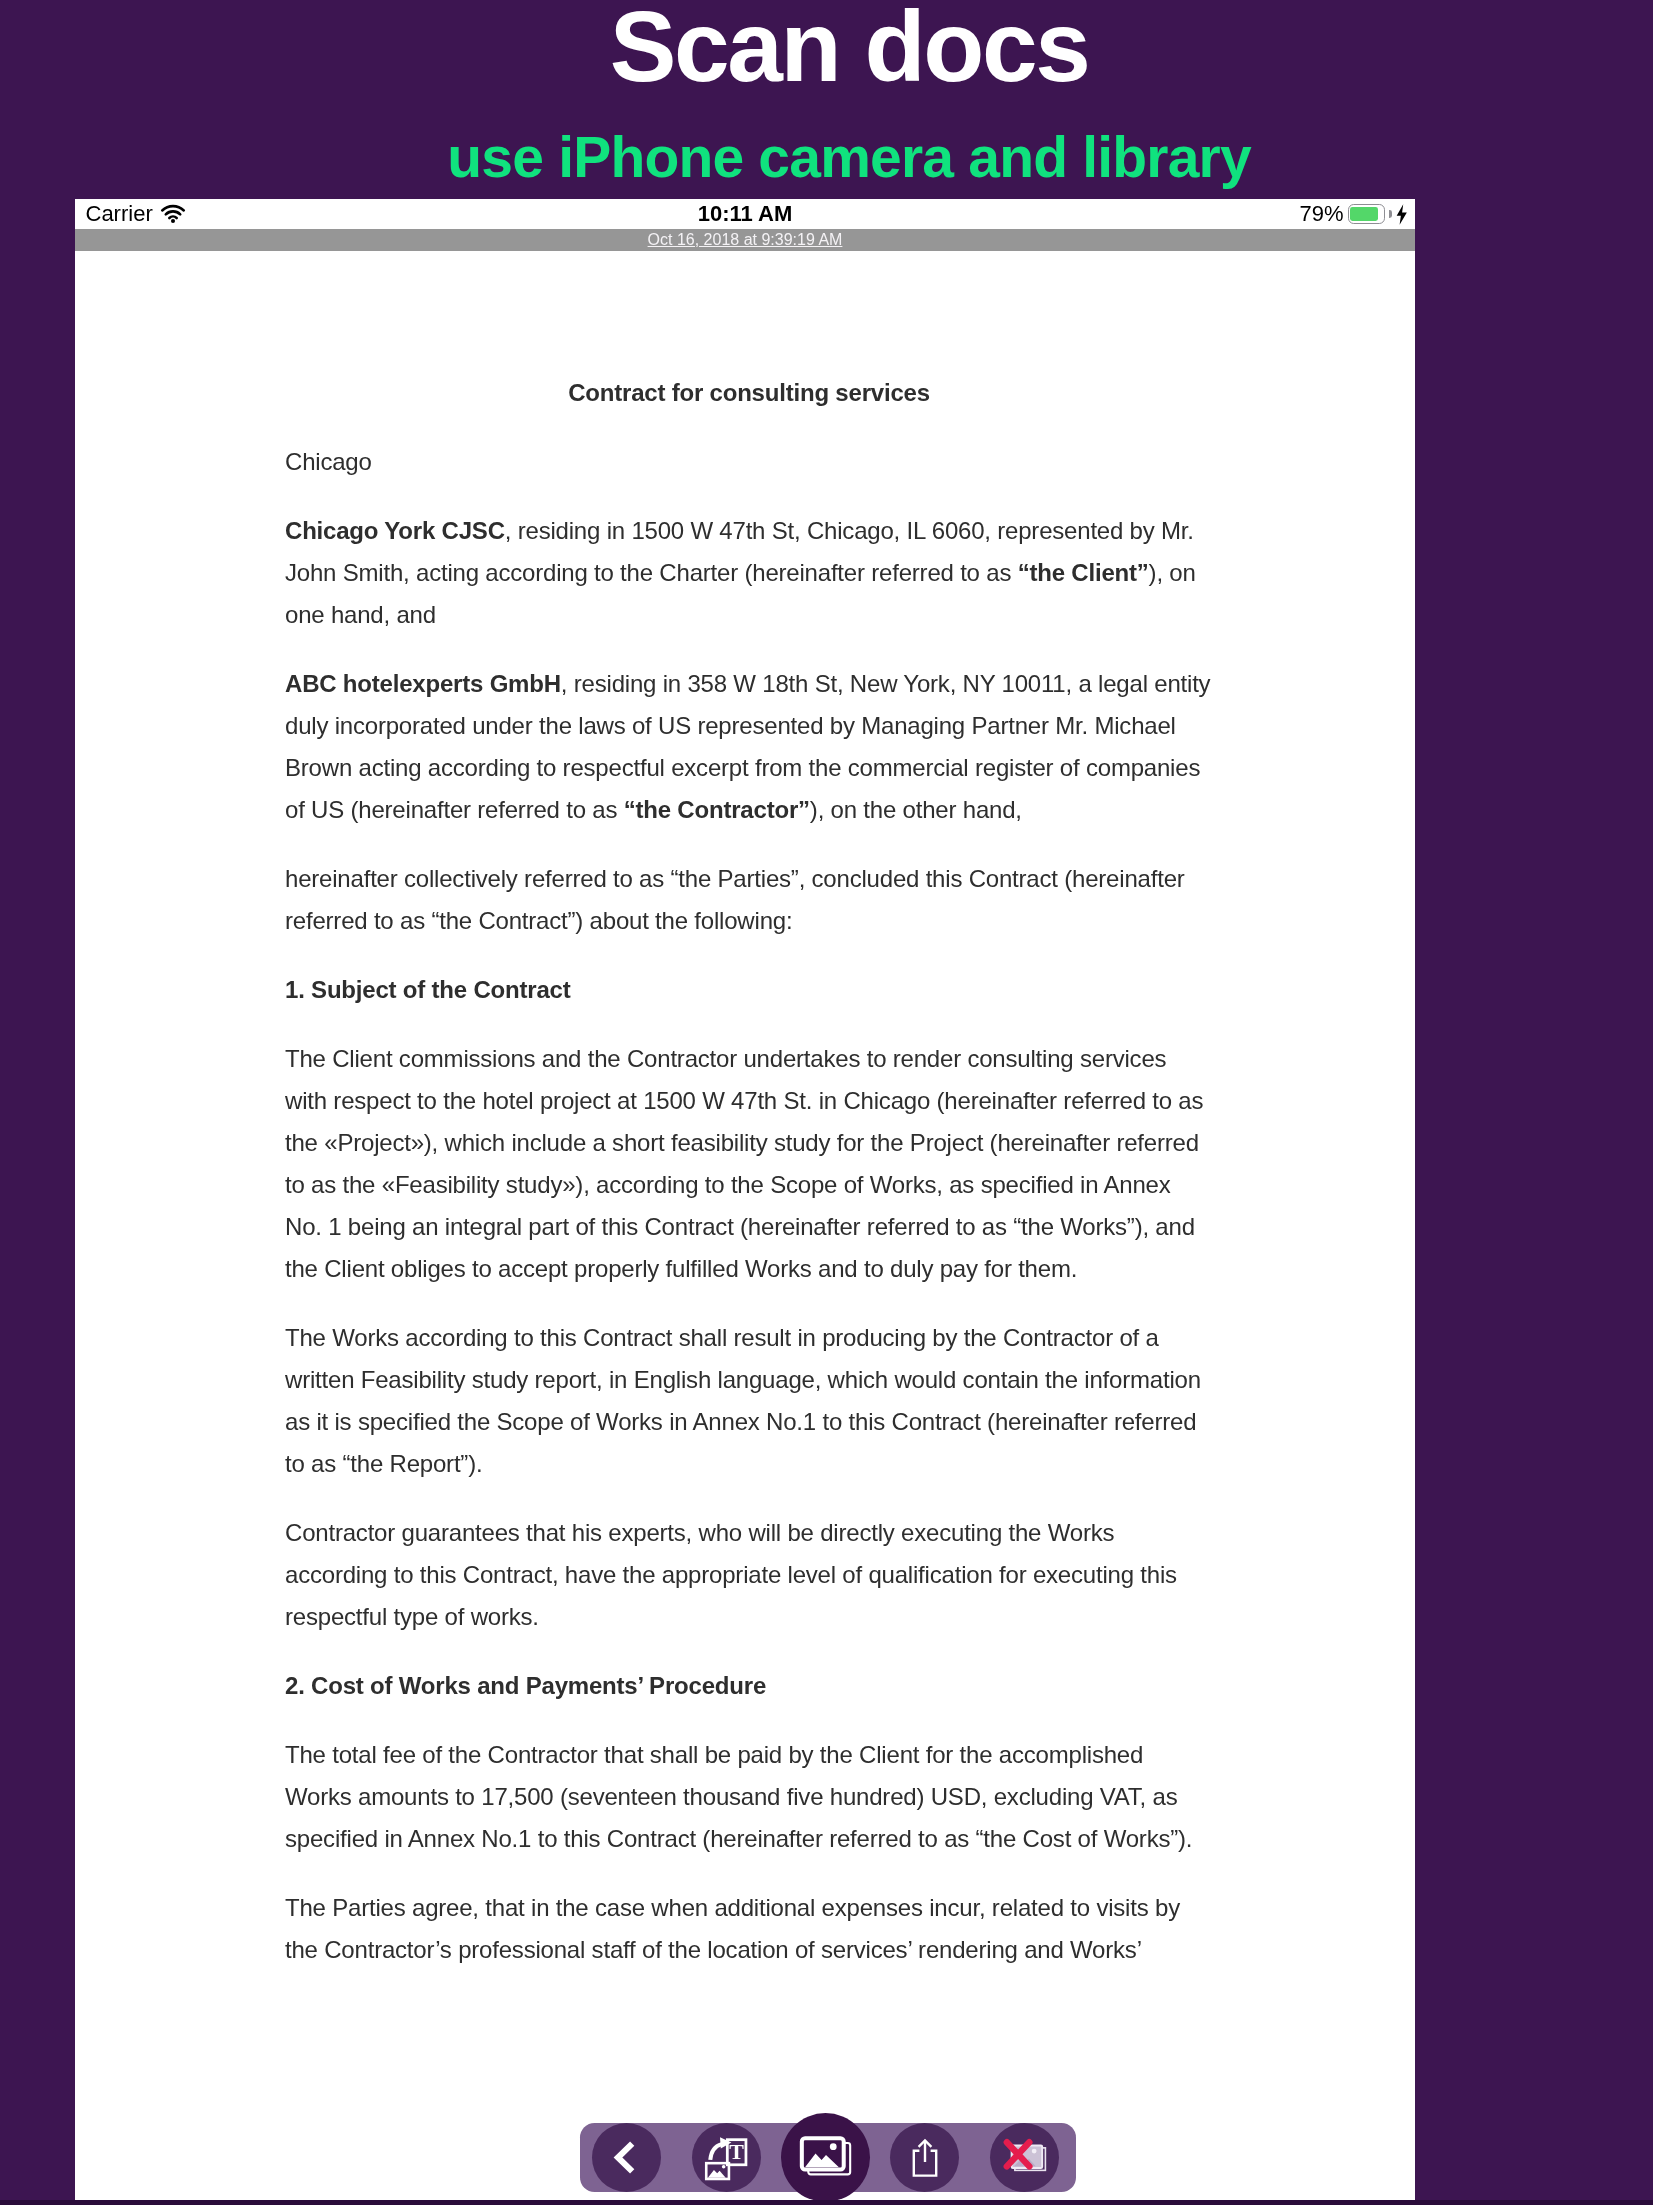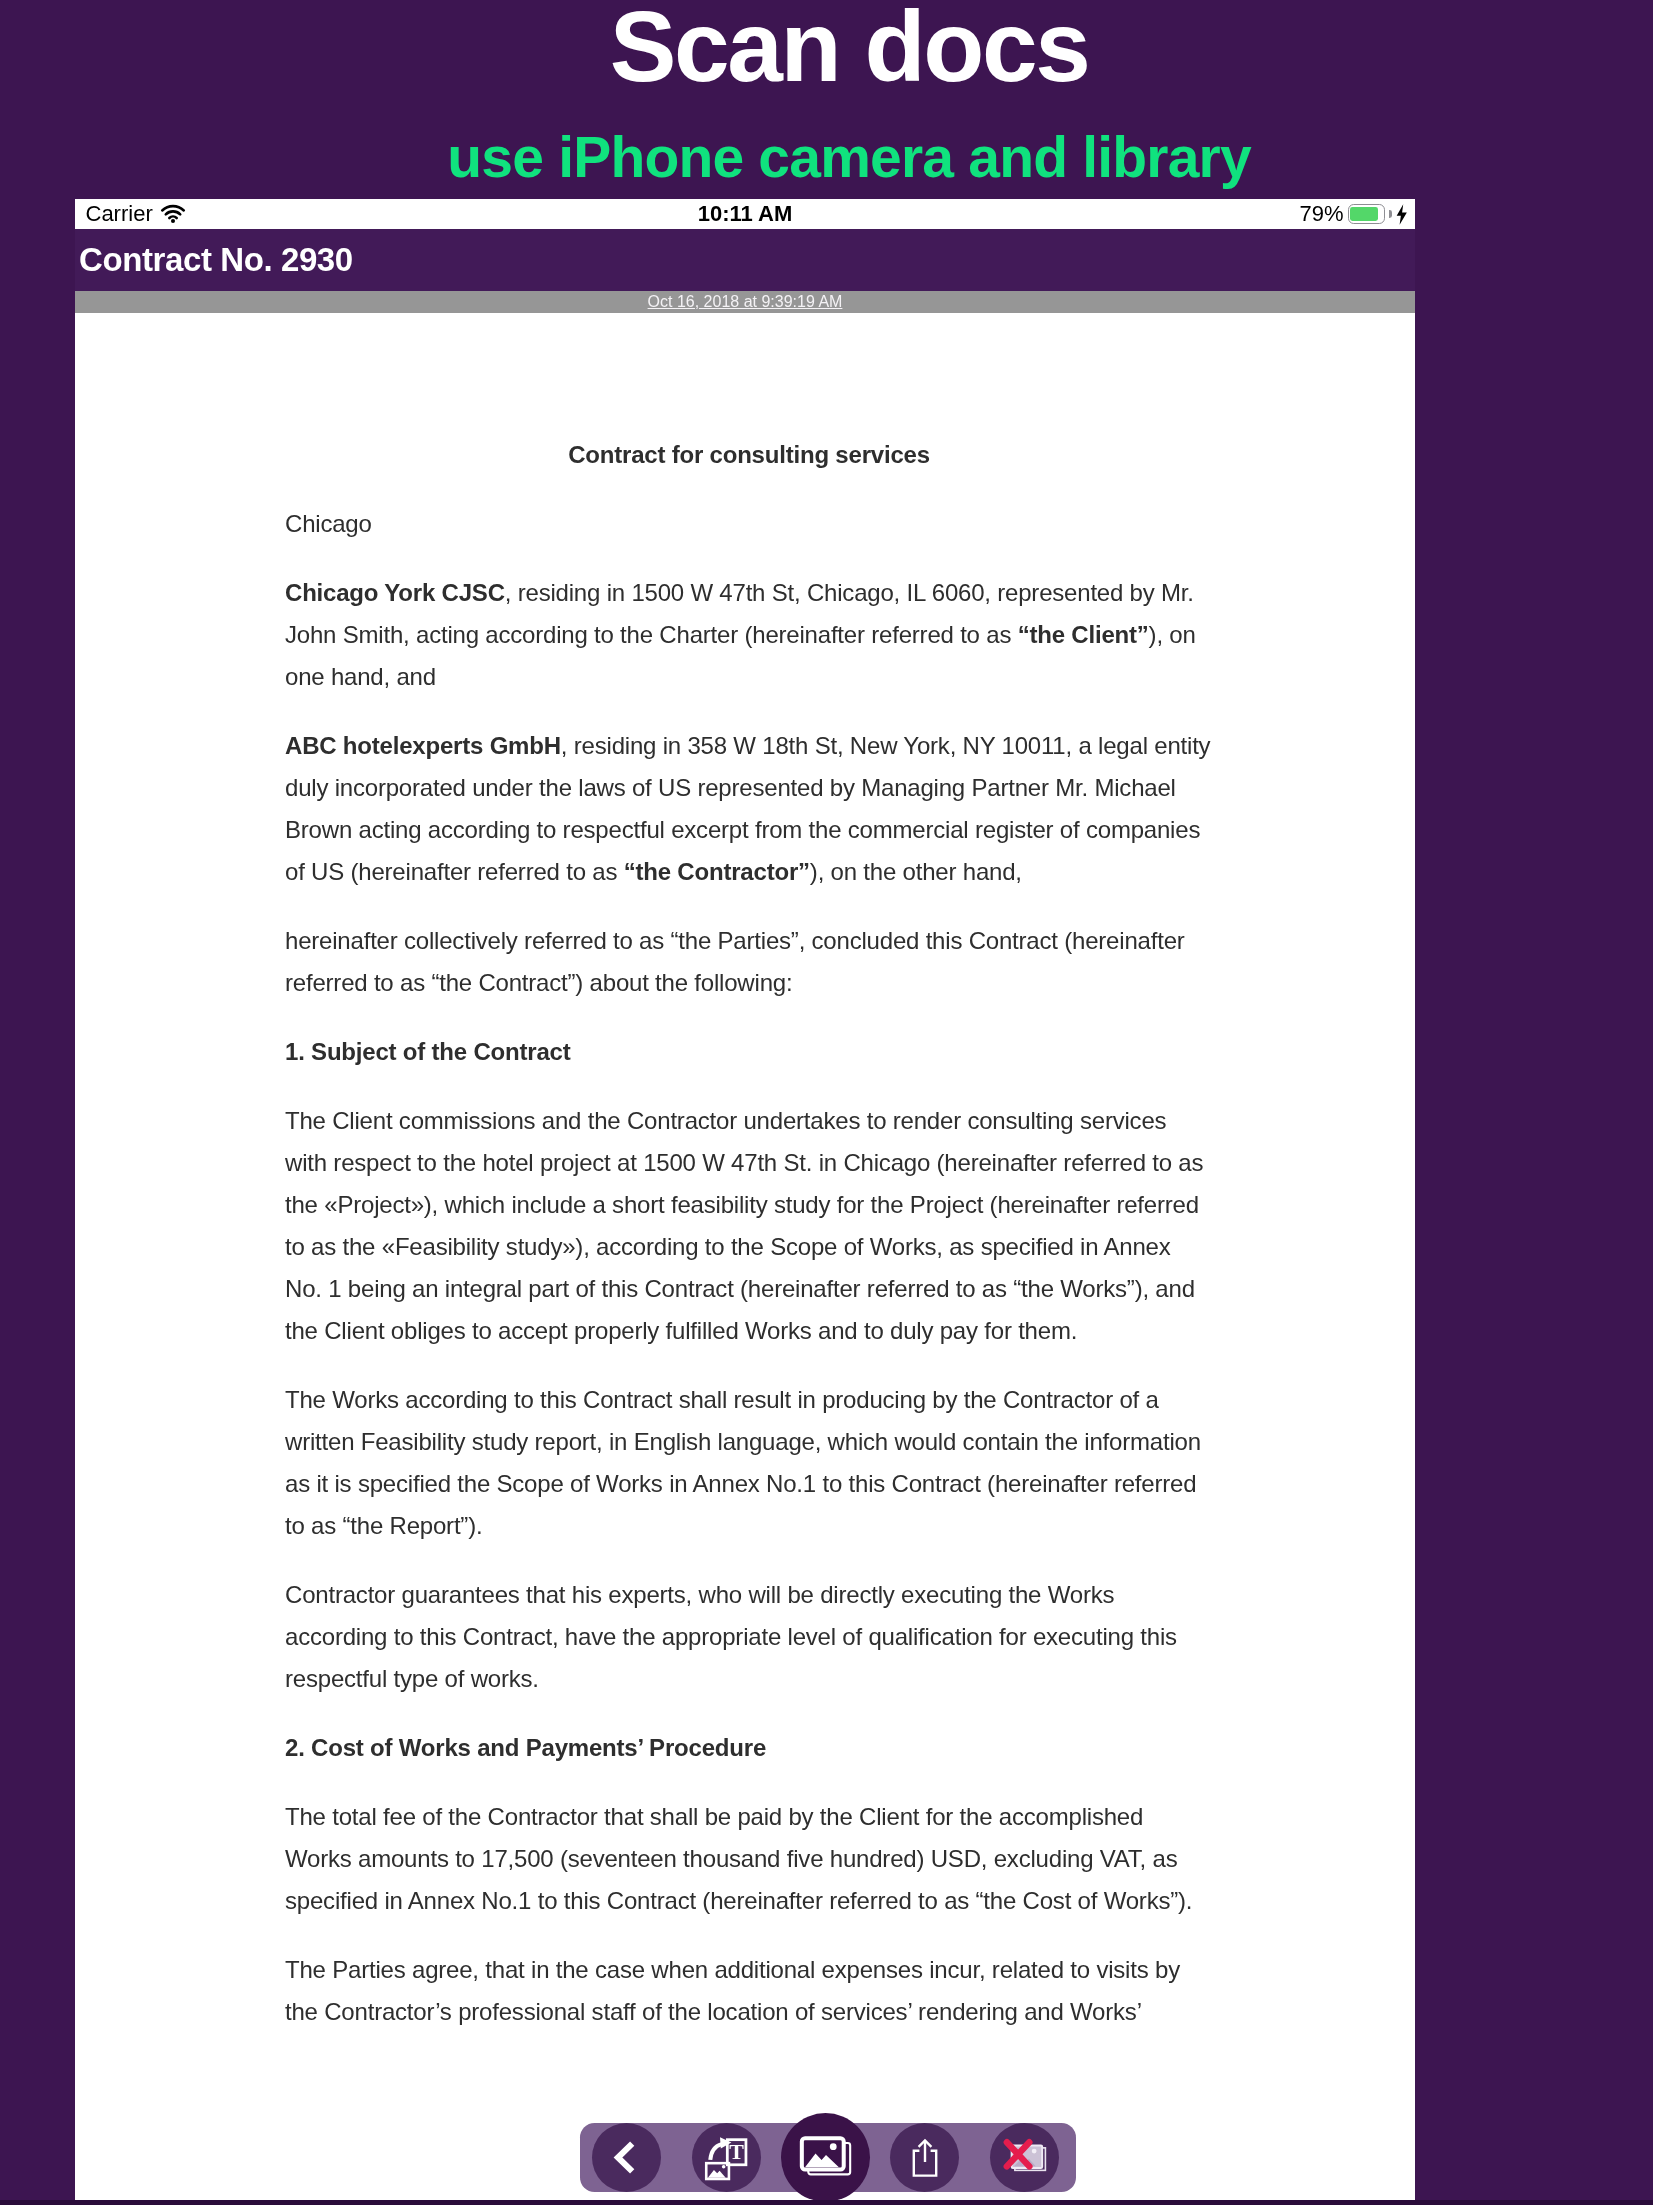"Contract No. 2930" div.navbar { html: <div> <span>Contract No. 2930</span> </div> -> none }
